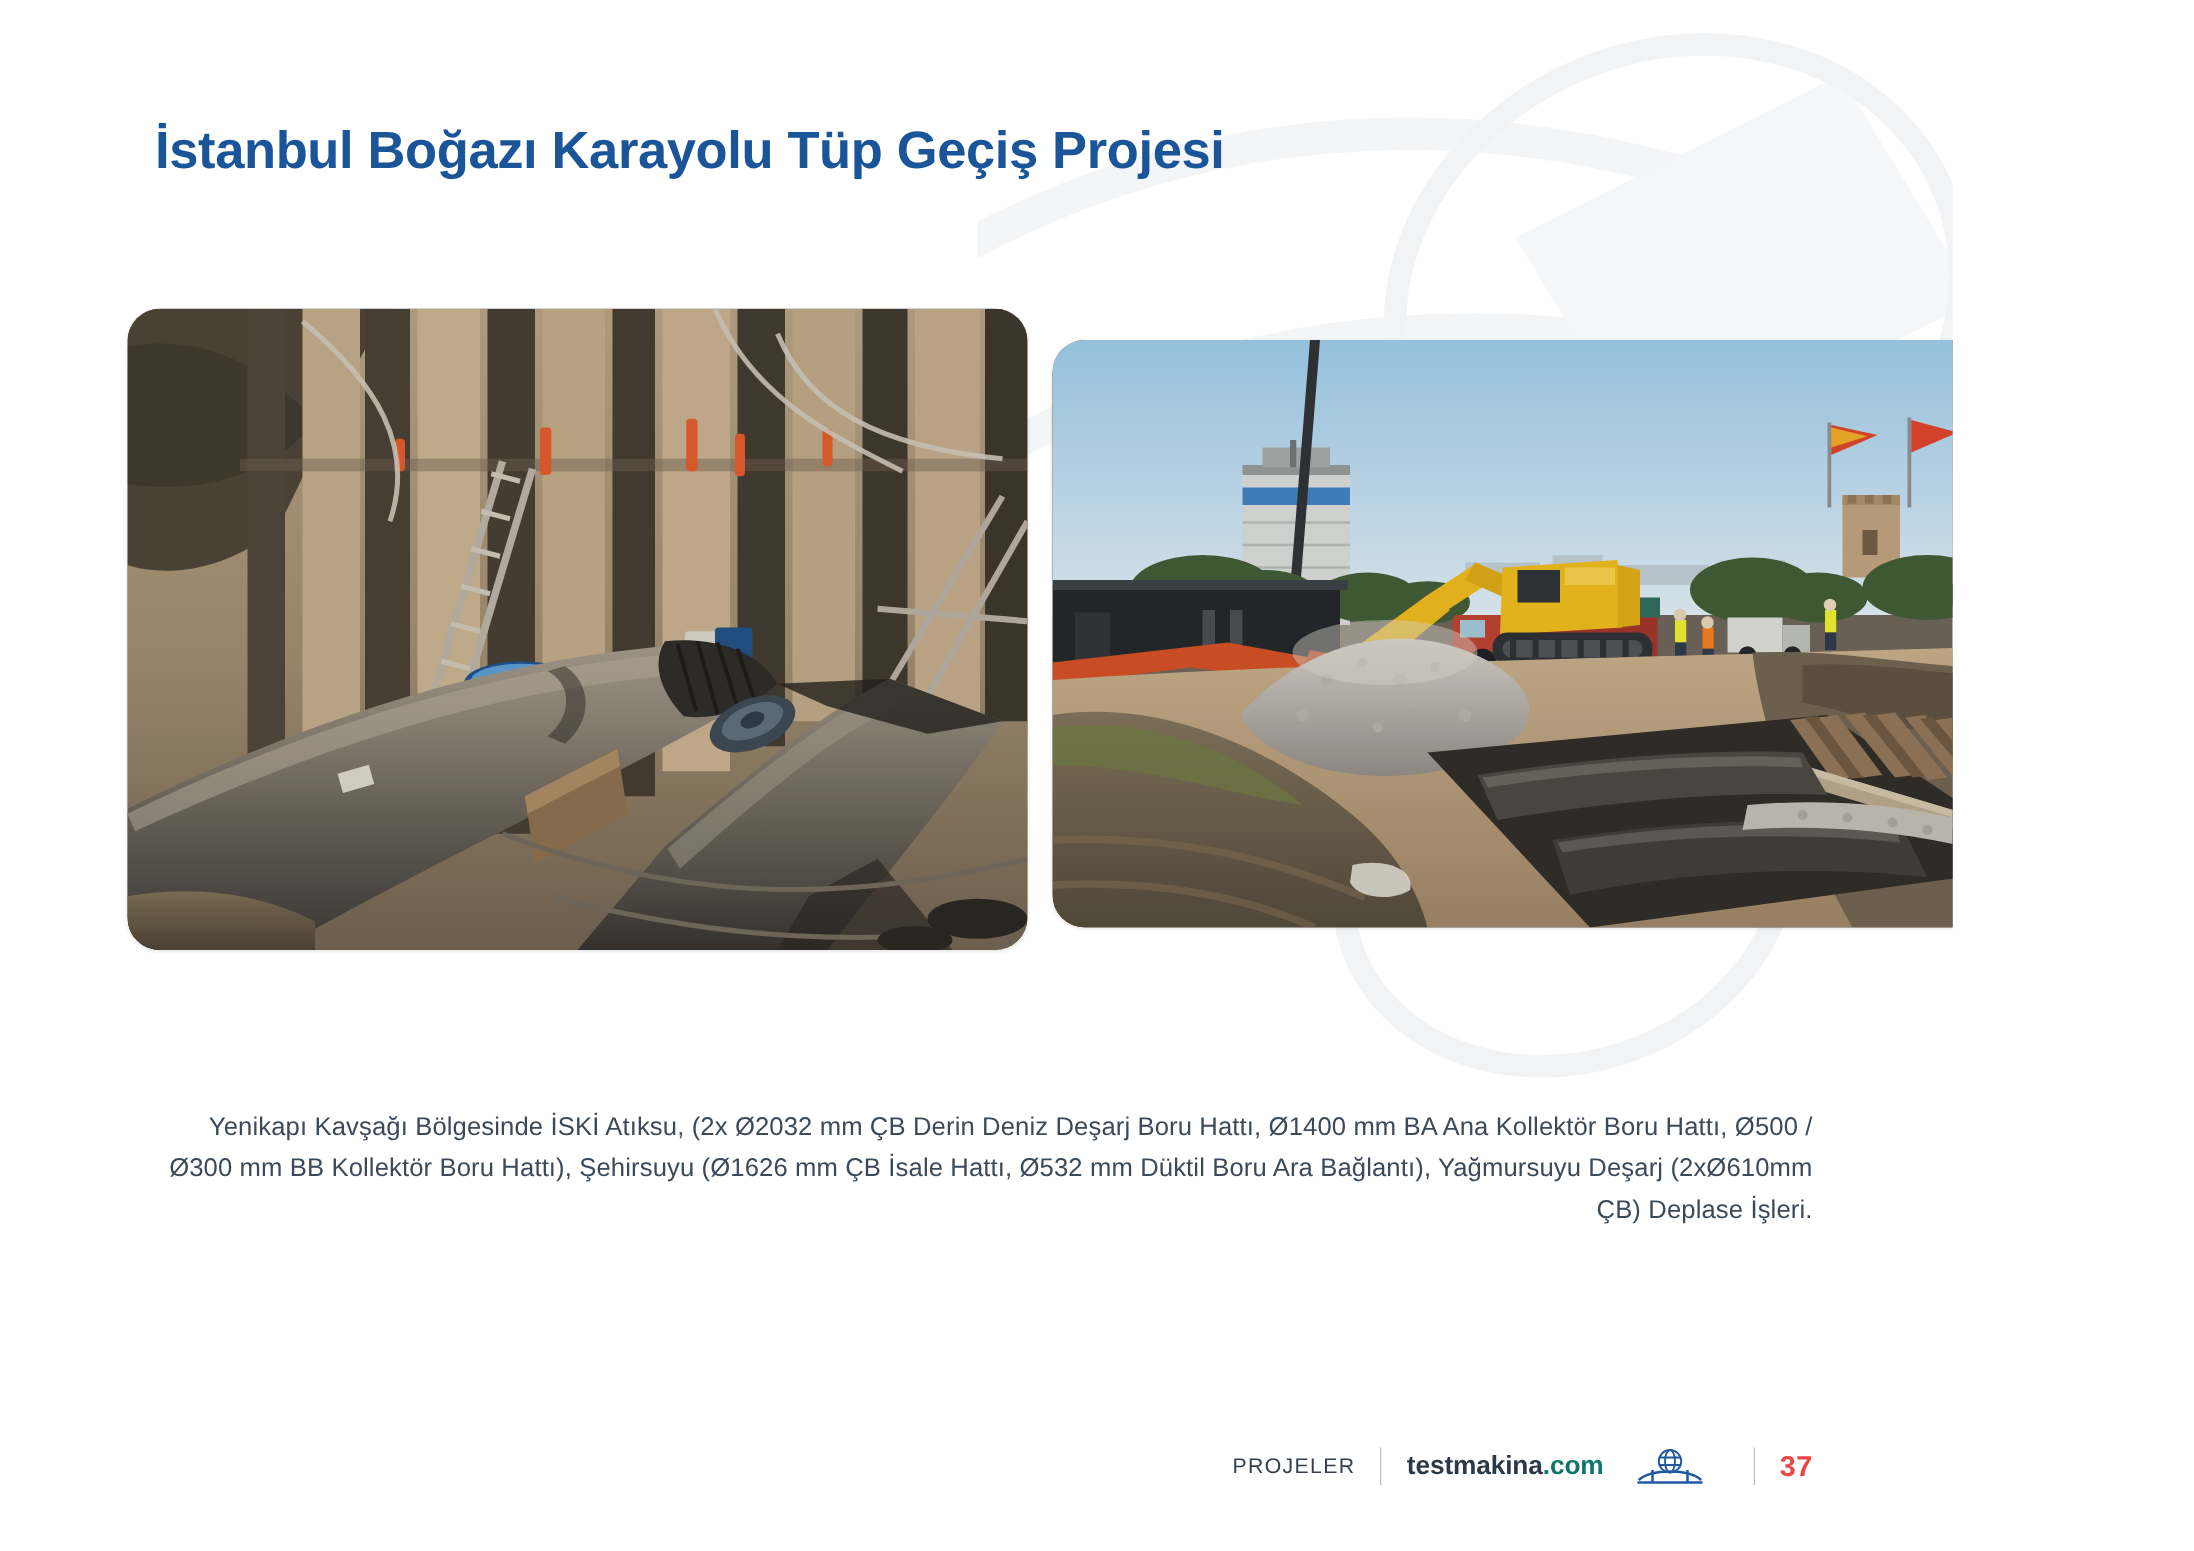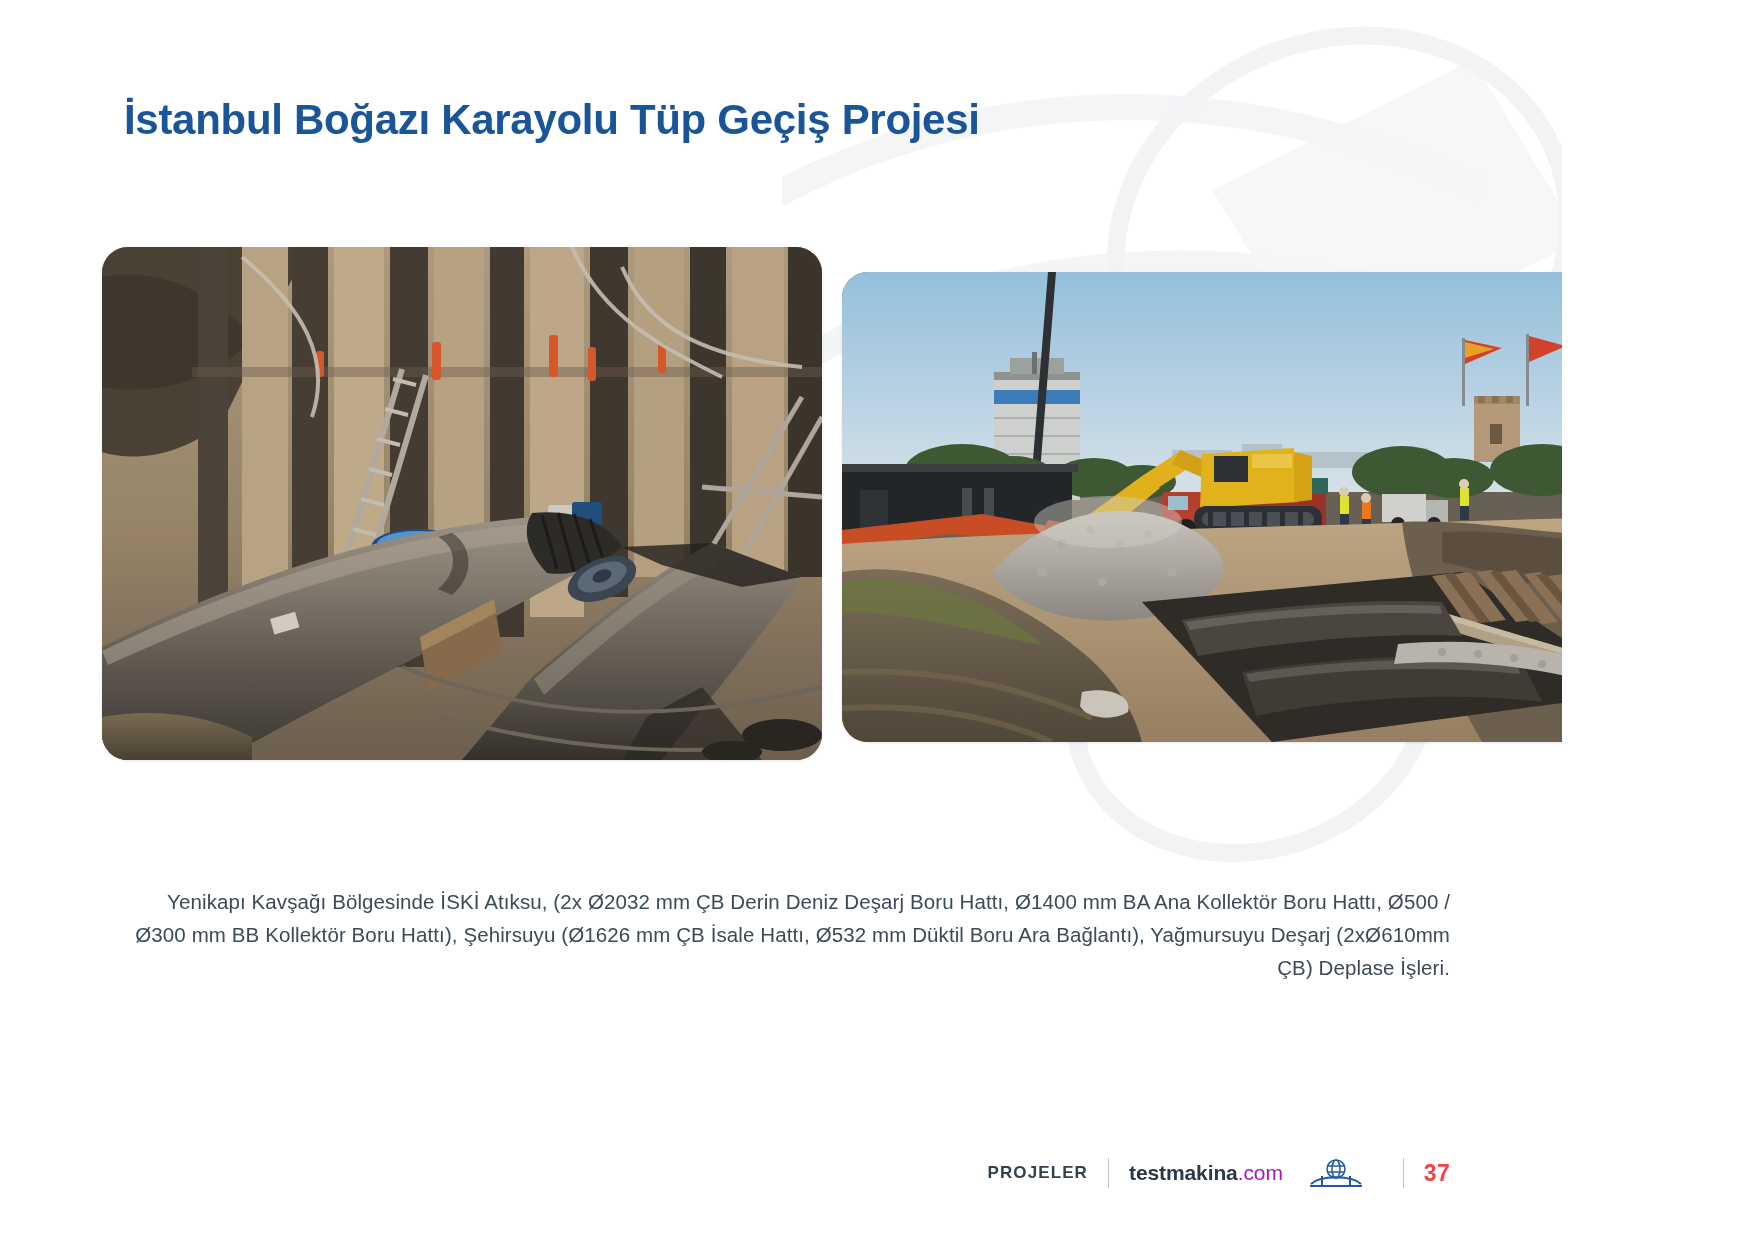"PROJELER" #footer-section { font-weight: 700 -> 400 }
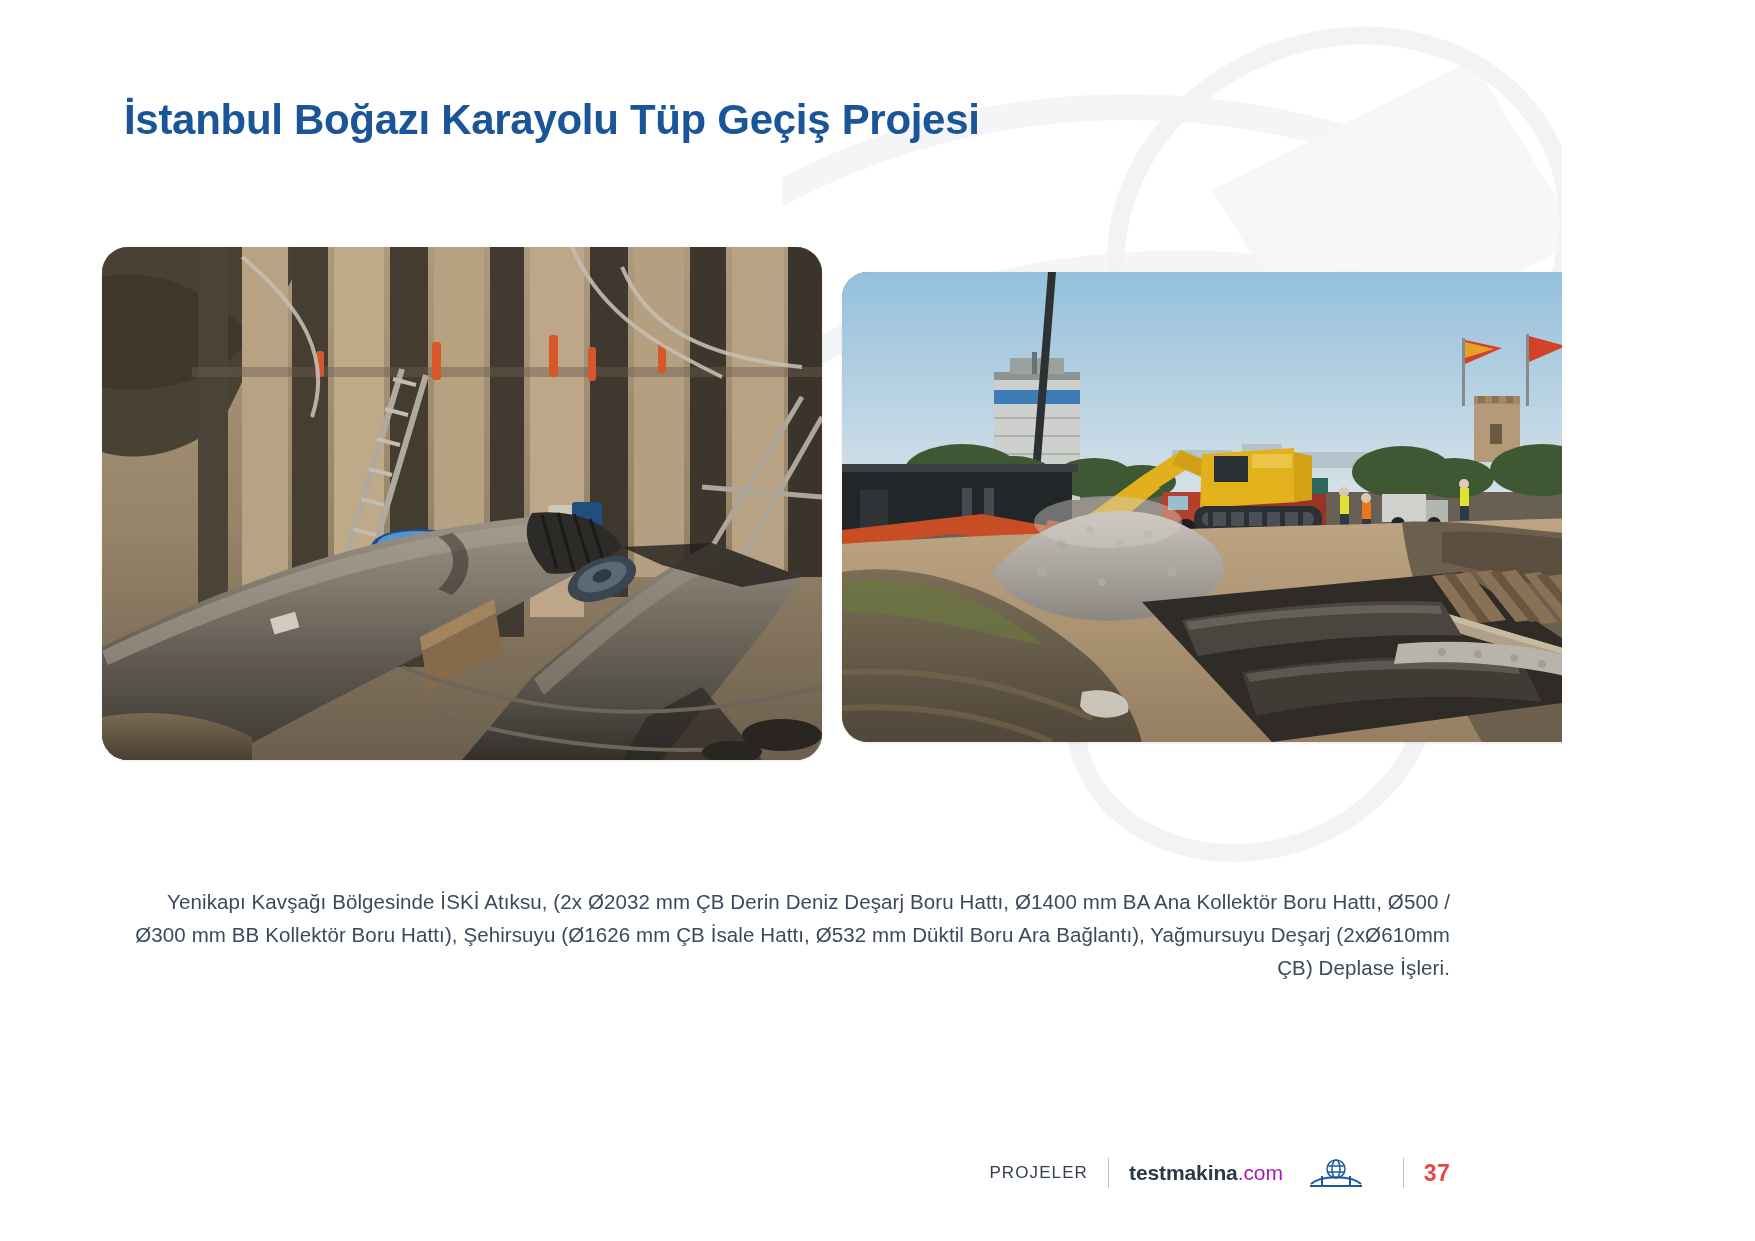".com" #brand .light { color: #a21caf -> #0f766e; font-weight: 400 -> 700 }
